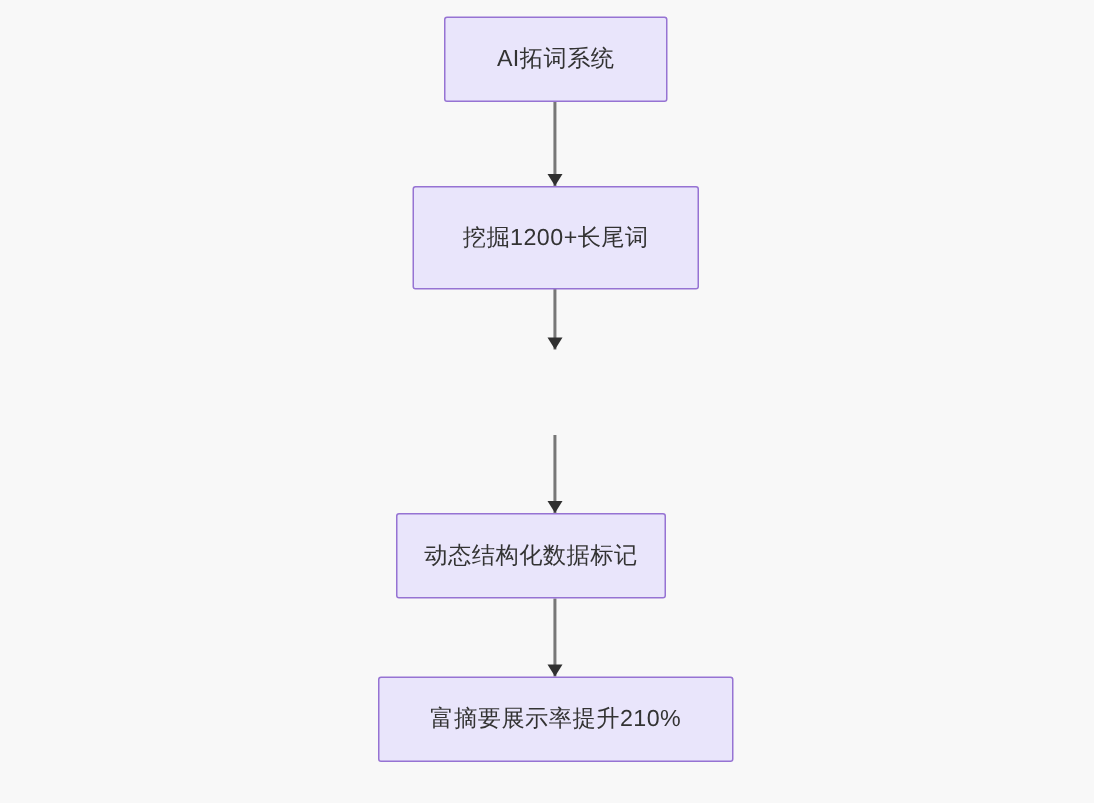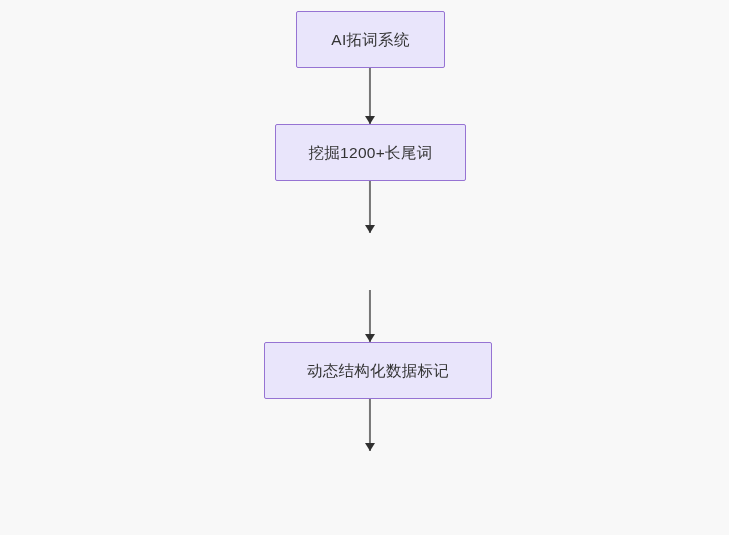"挖掘1200+长尾词" div.node { height: 57px -> 69px }
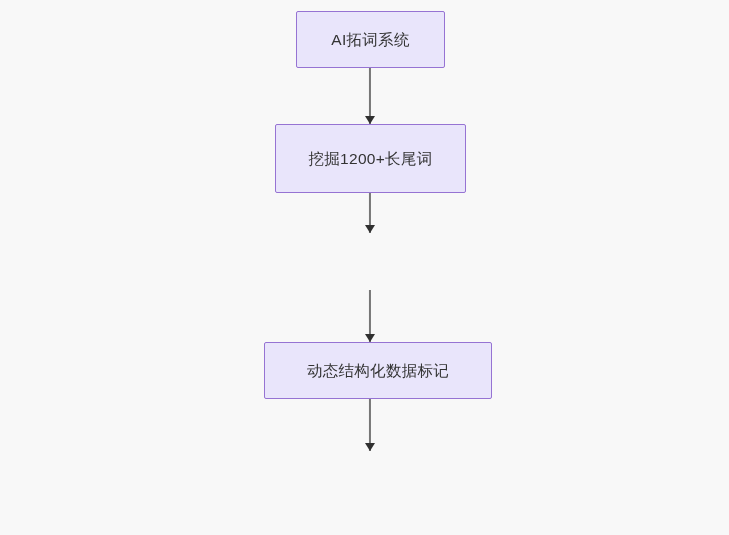"动态结构化数据标记" div.node { width: 228px -> 180px }
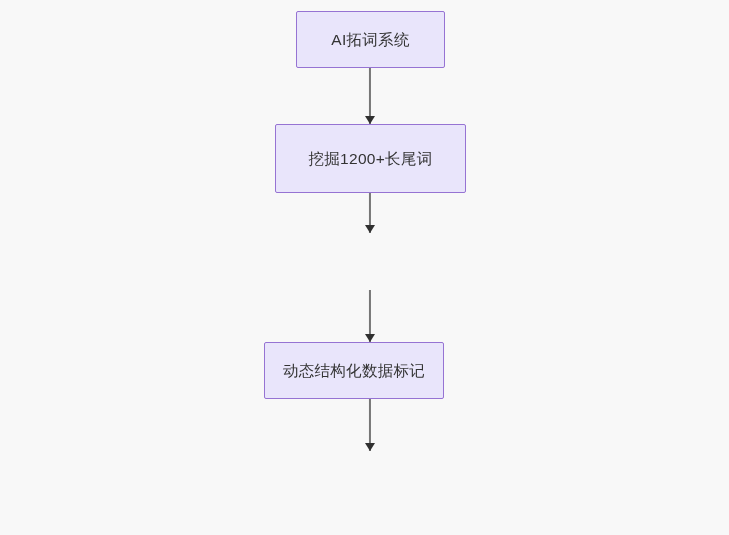"富摘要展示率提升210%" div.node { html: none -> <div> <span>富摘要展示率提升210%</span> </div> }
